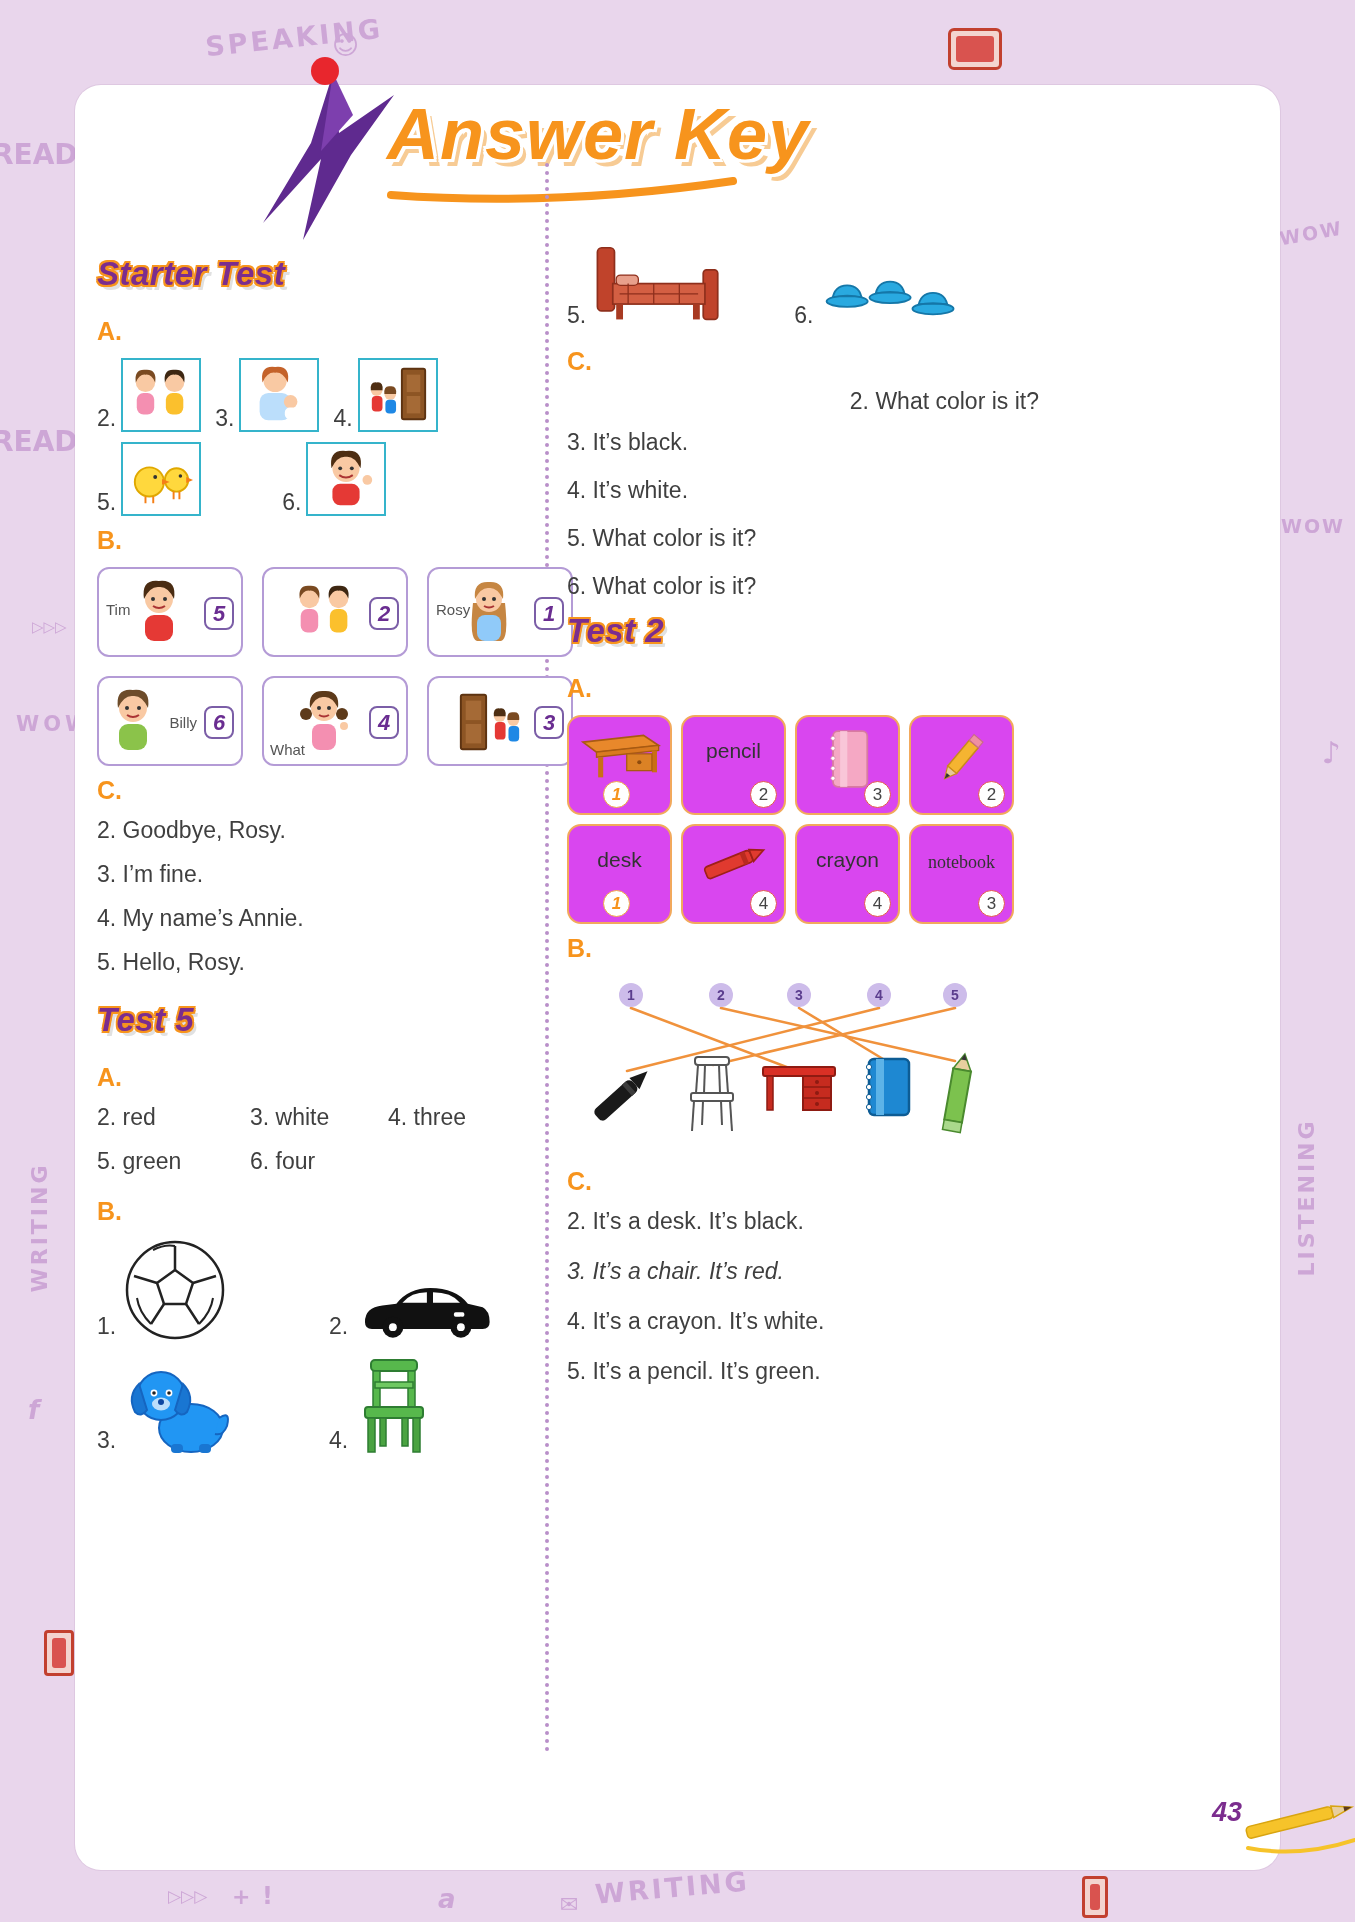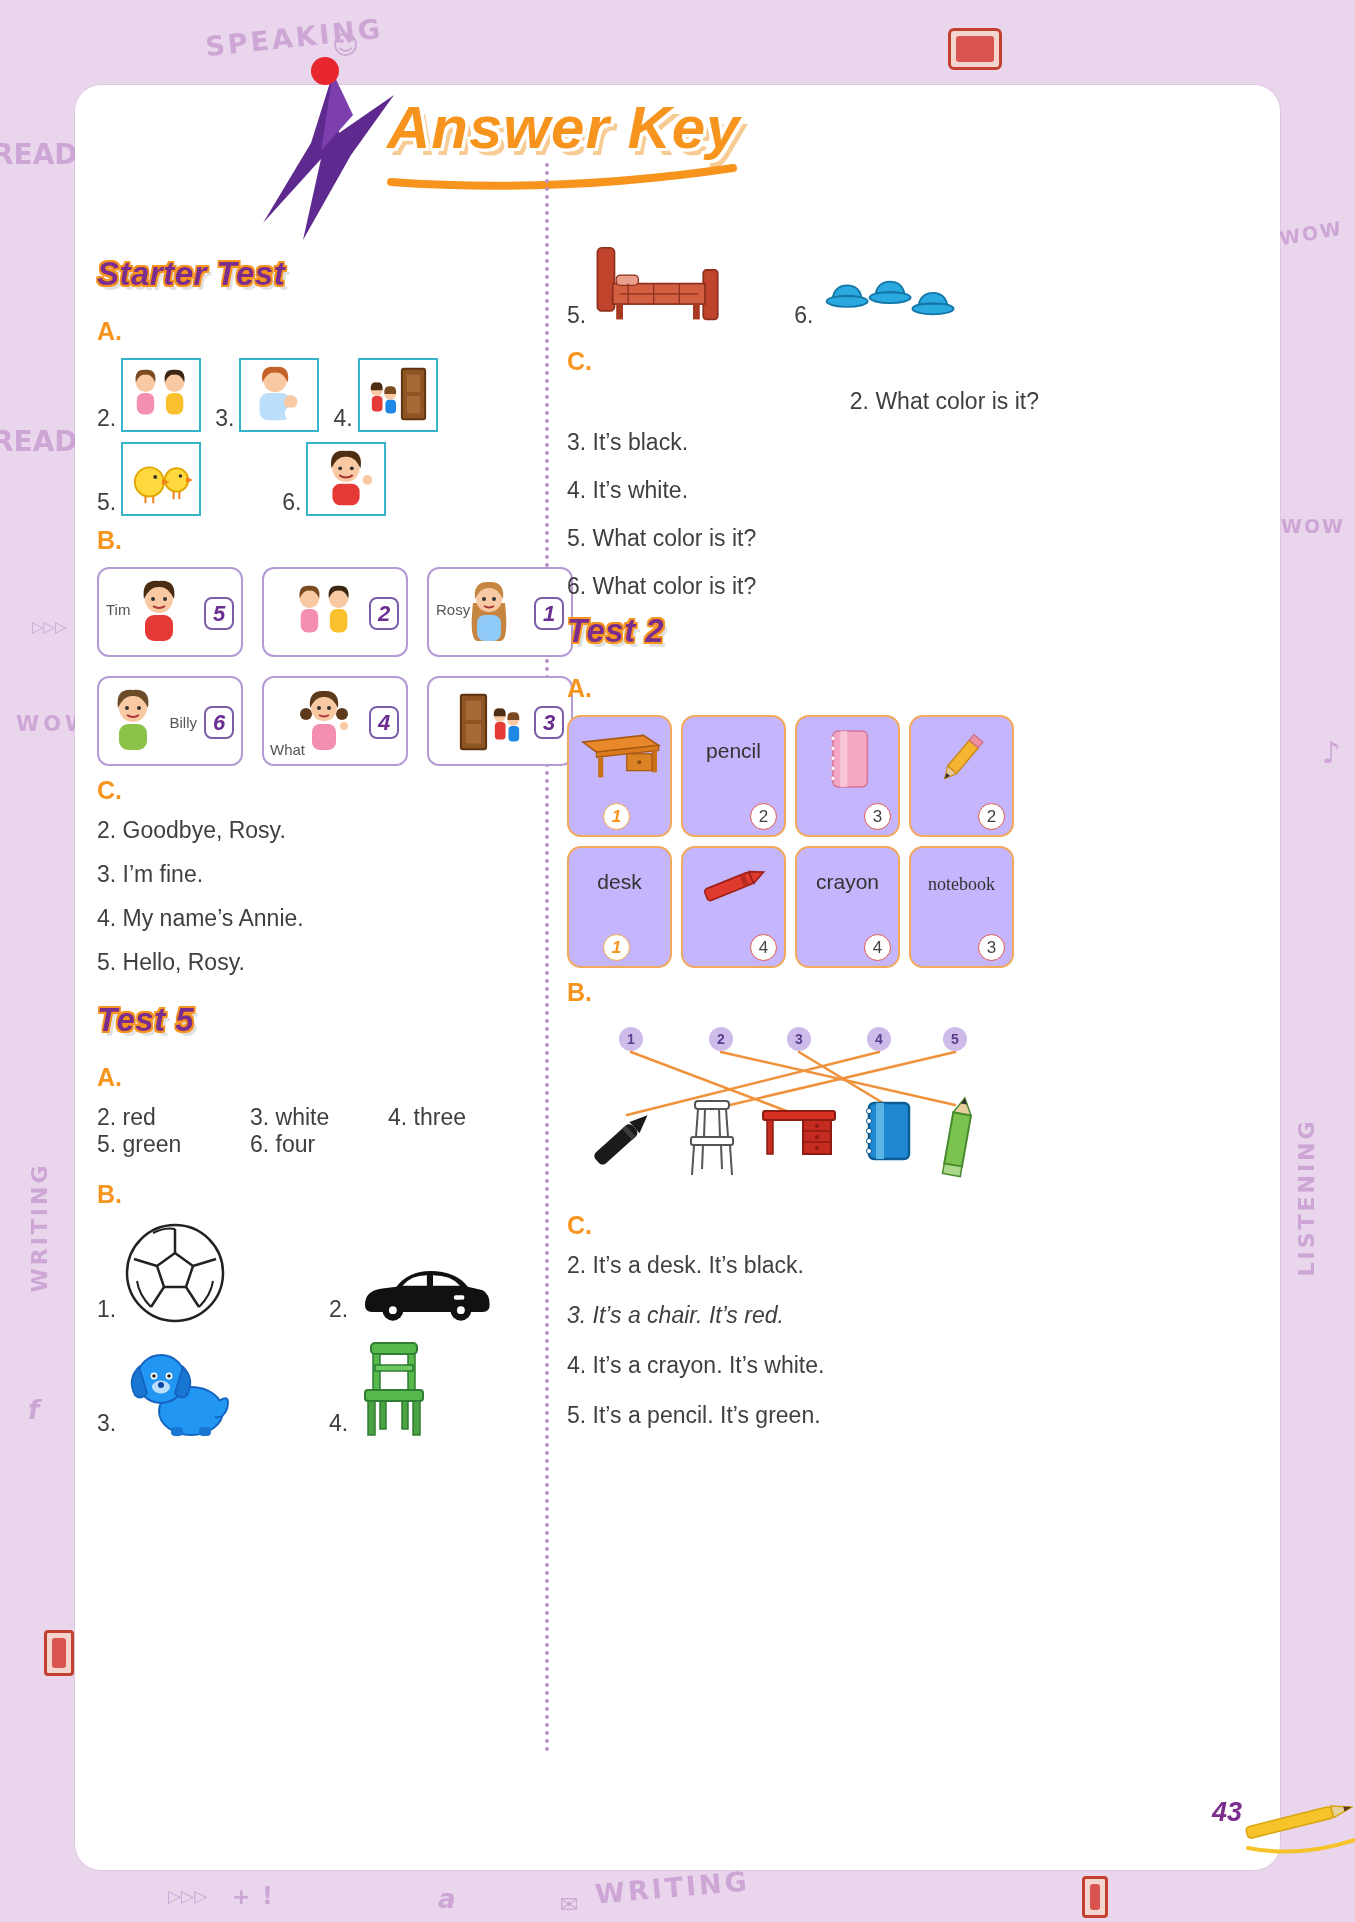"Answer Key" .answer-key-title { font-size: 60px -> 72px }
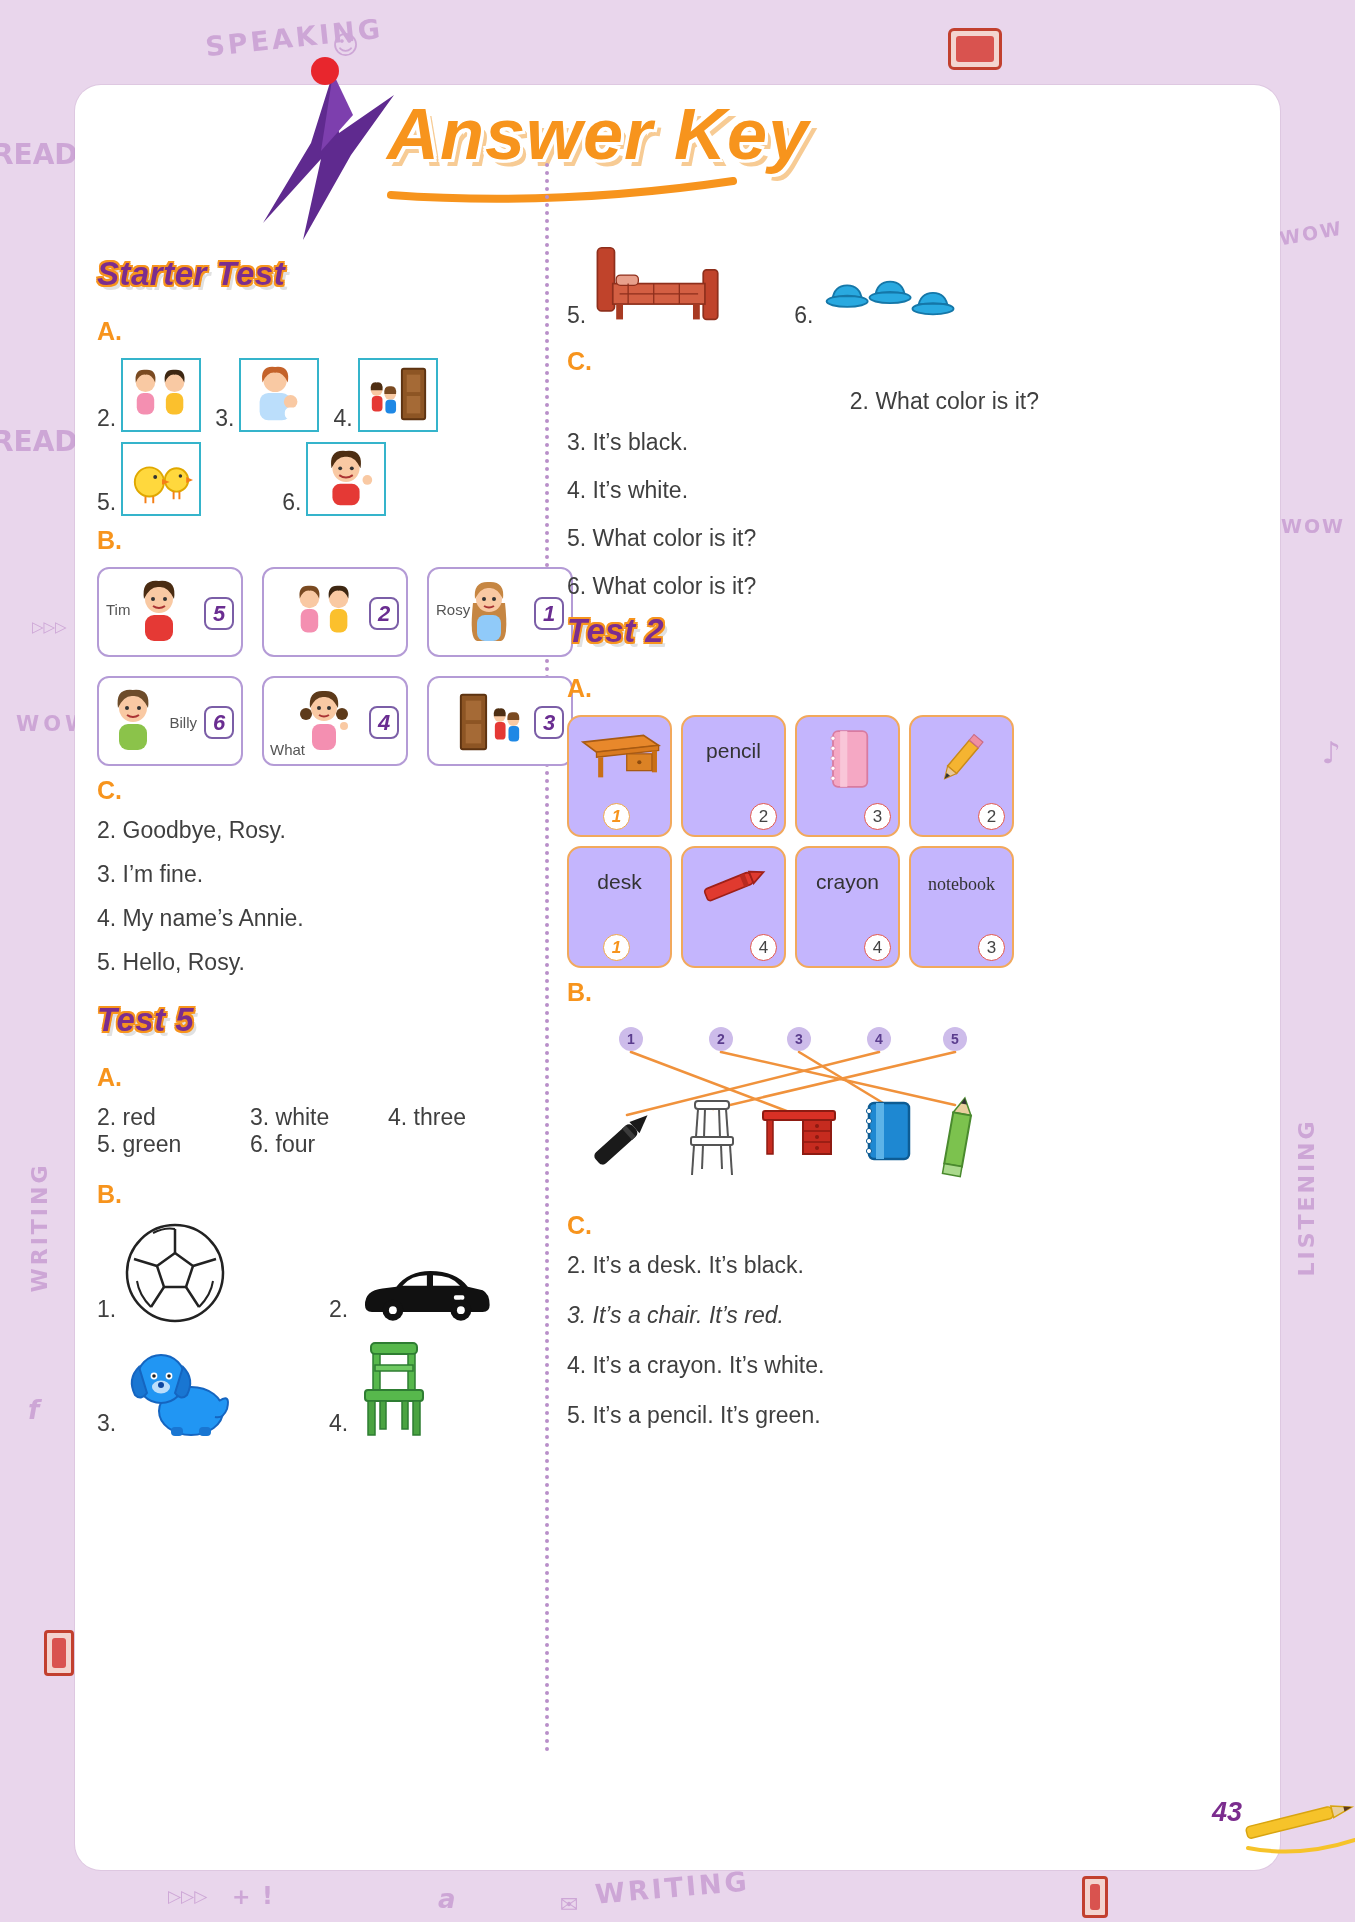"pencil" .t2a-card { background: #c4b5fd -> #d946ef; height: 122px -> 100px }
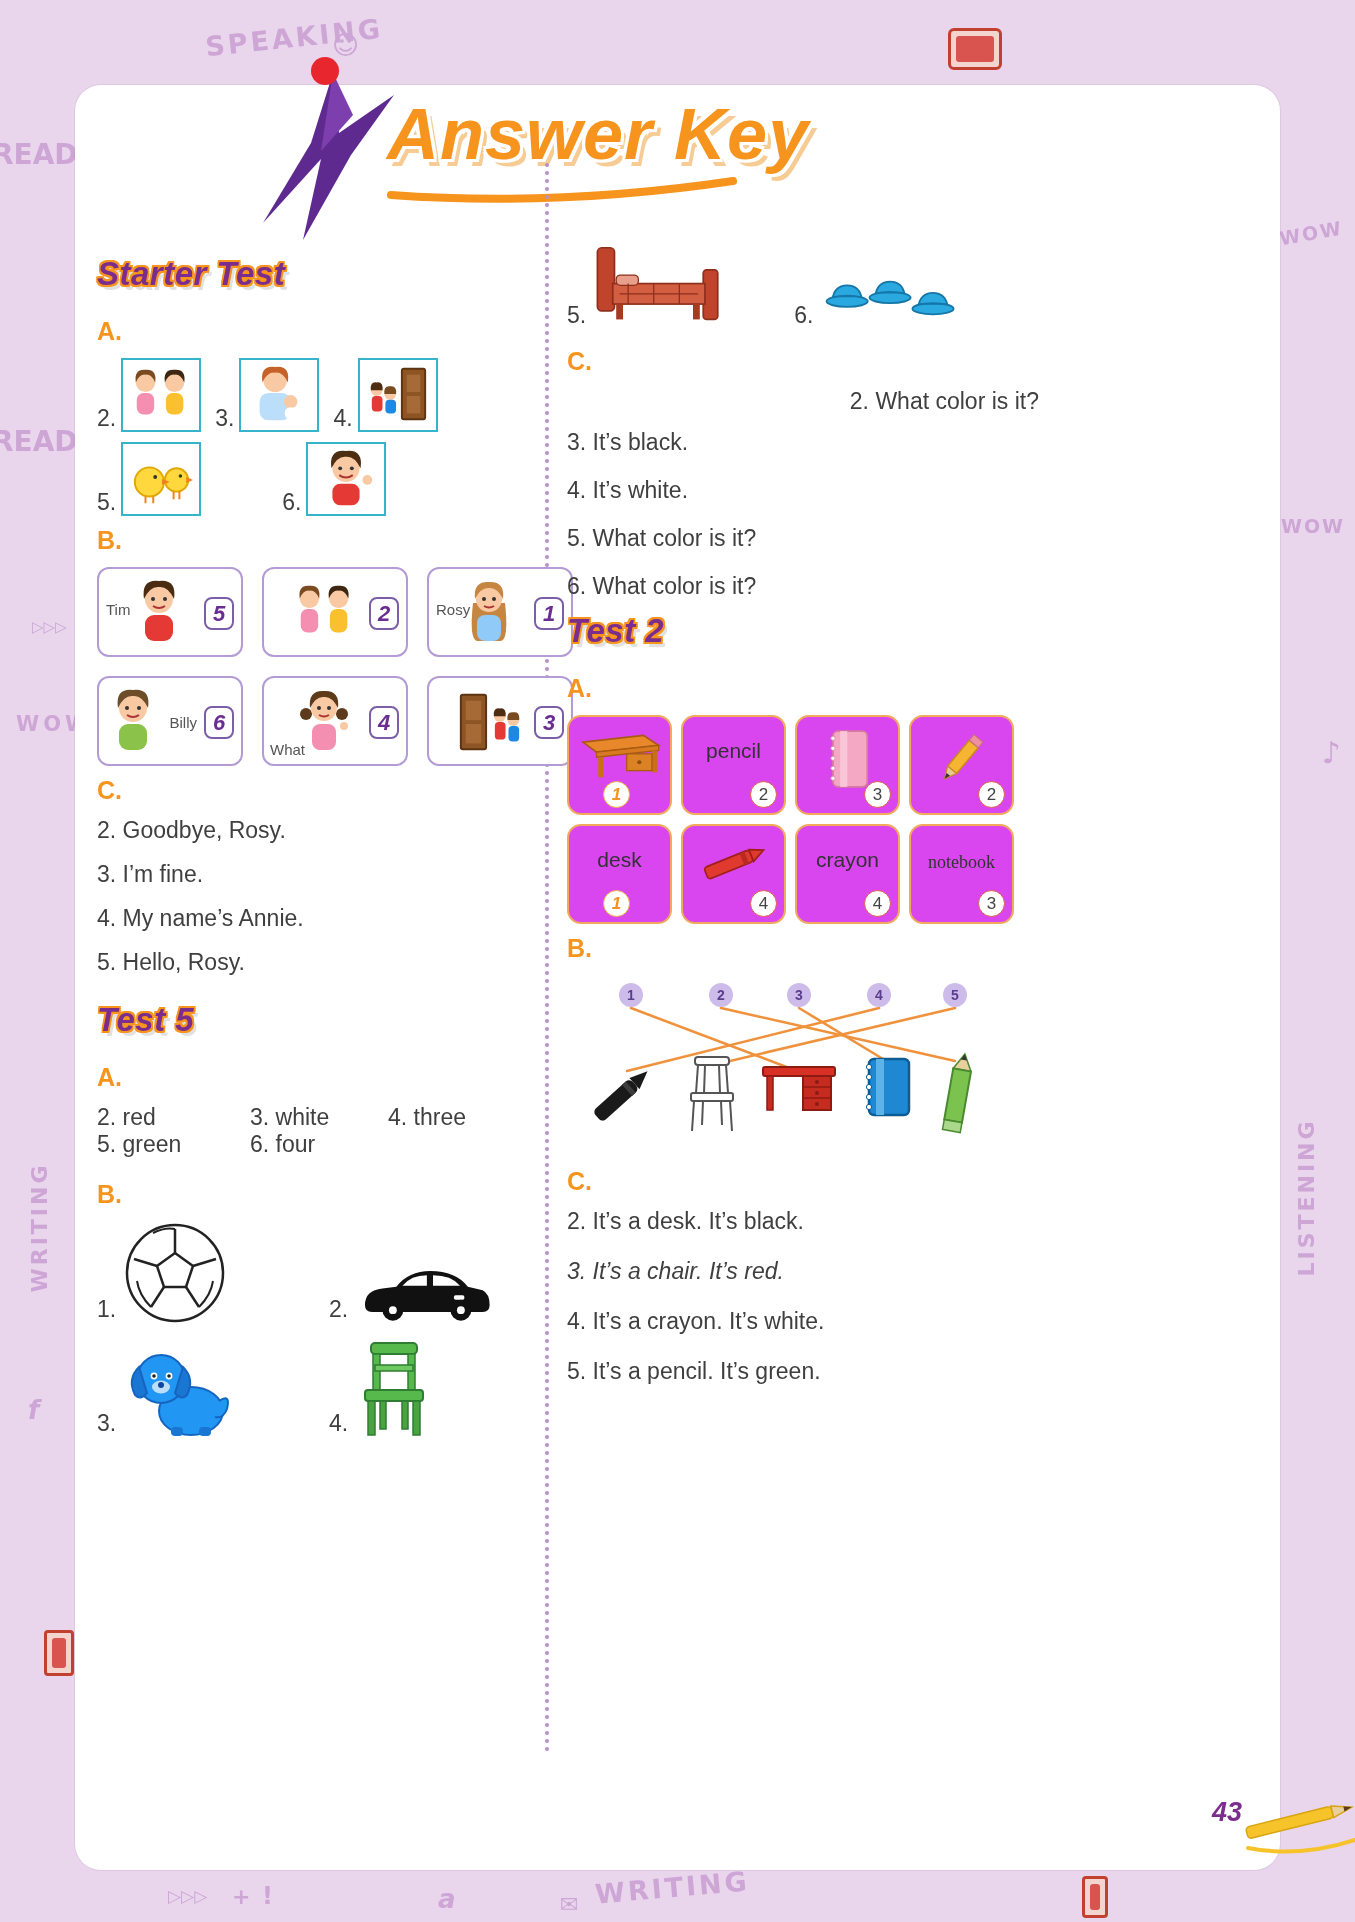"2. red" .t1a-grid { row-gap: none -> 17px }
